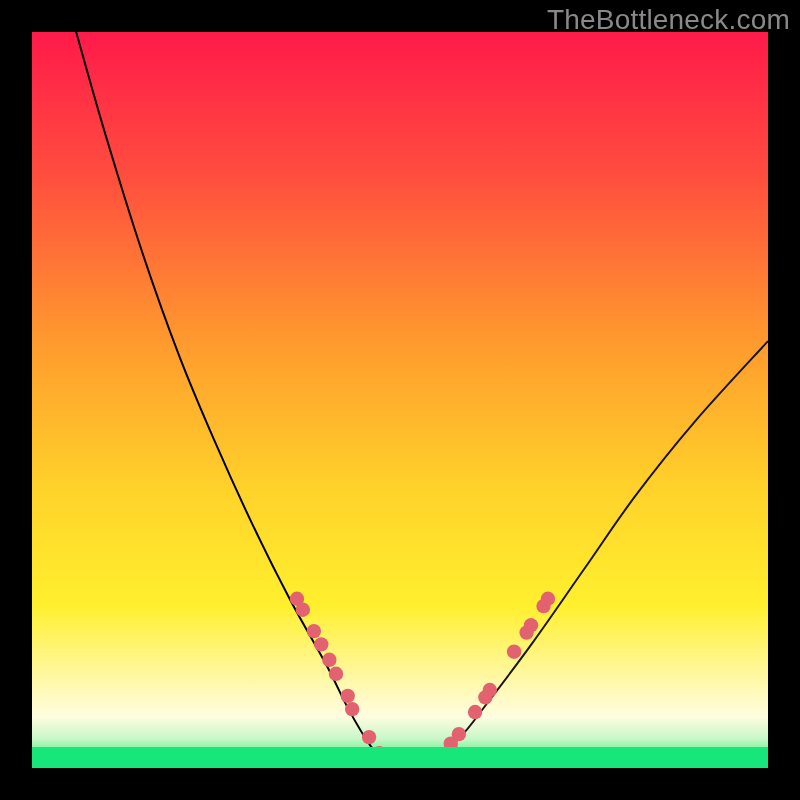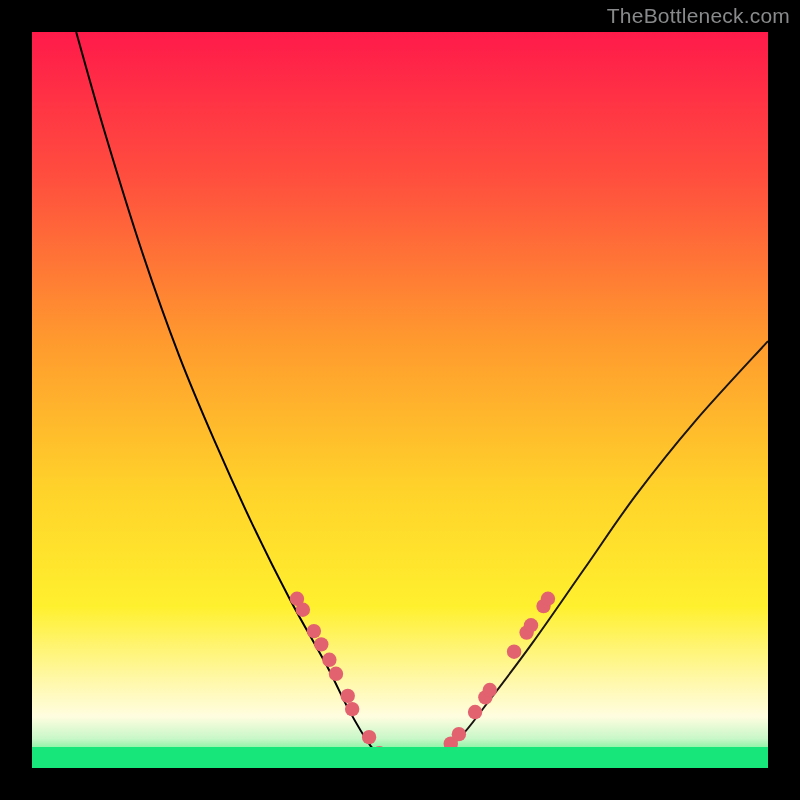"TheBottleneck.com" .watermark { font-size: 21px -> 28px }
